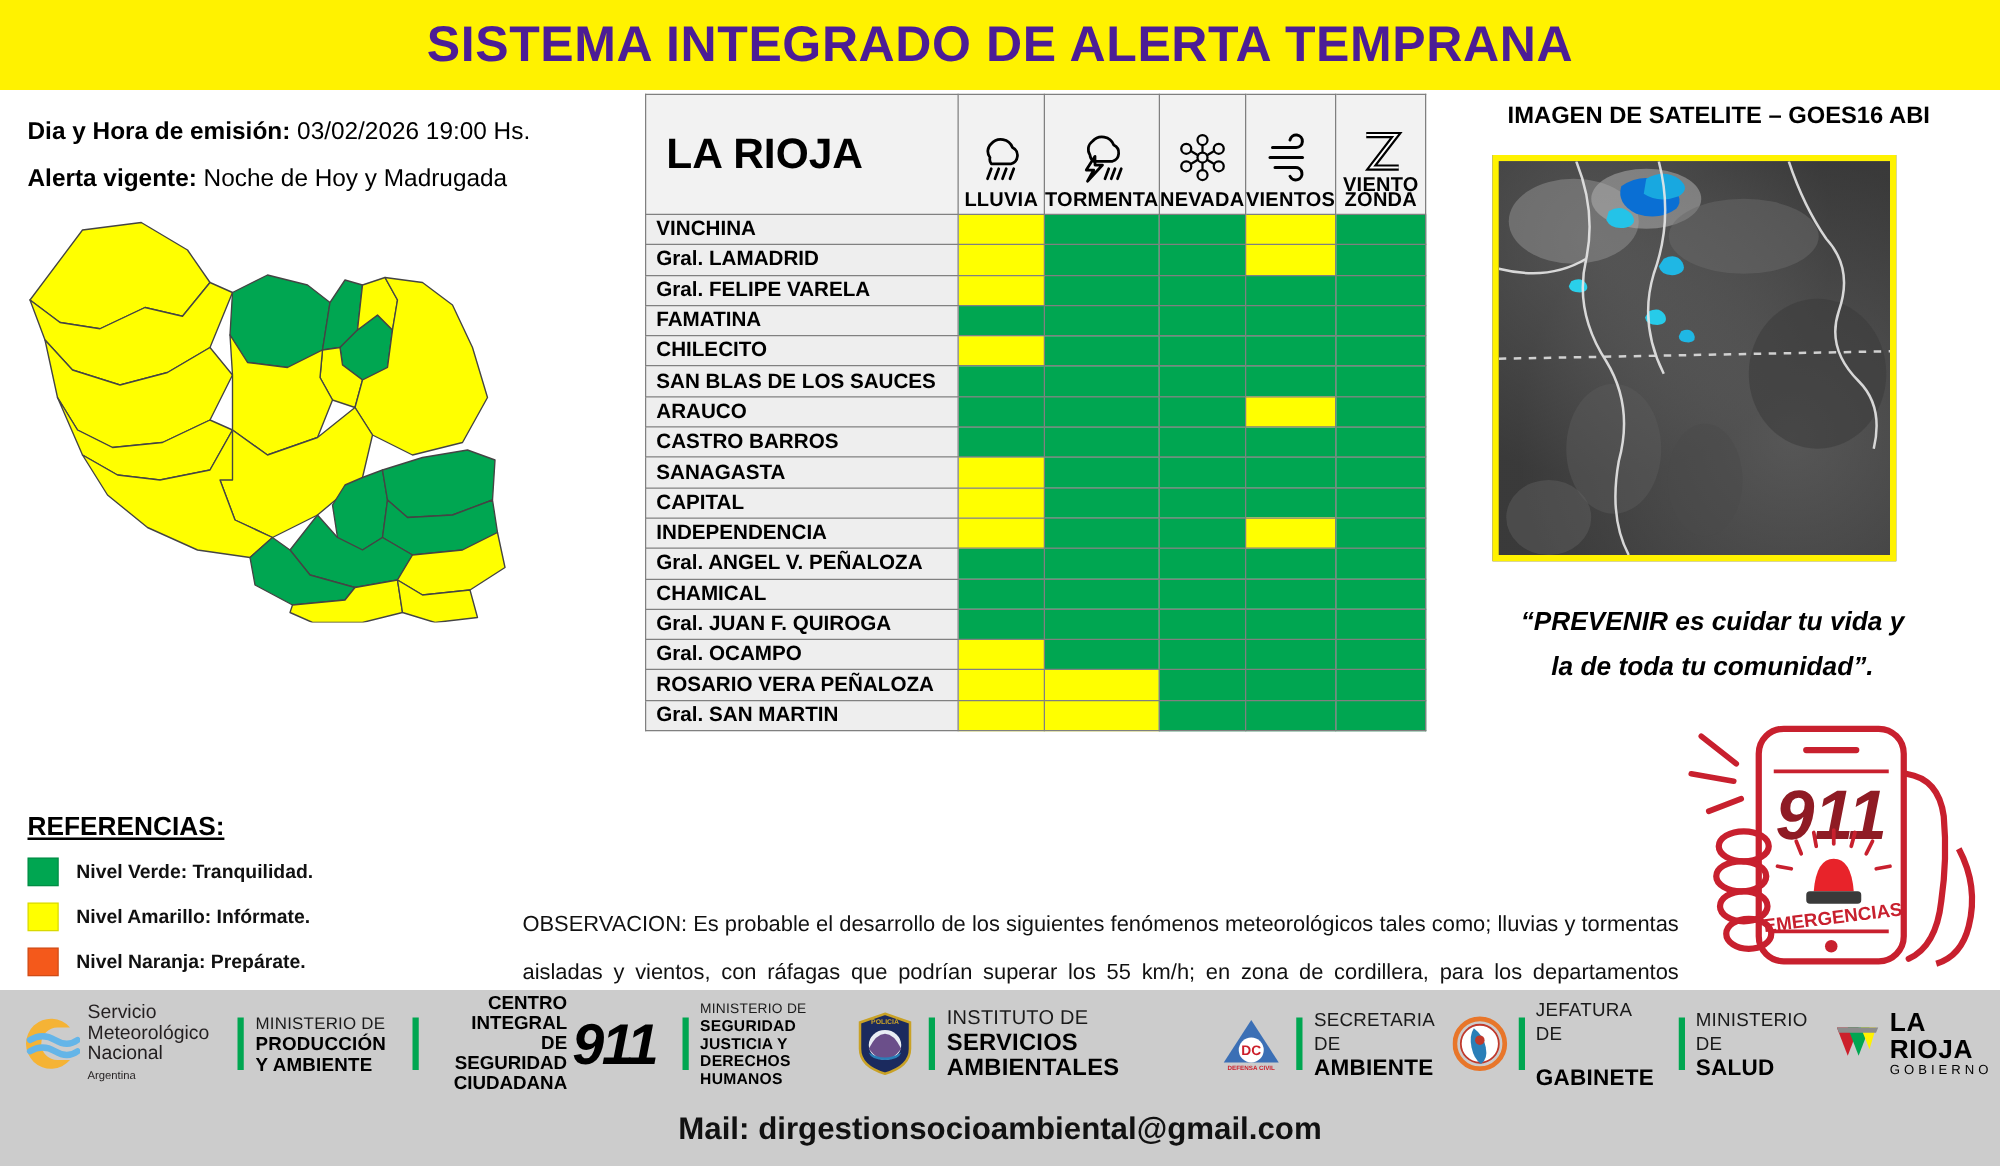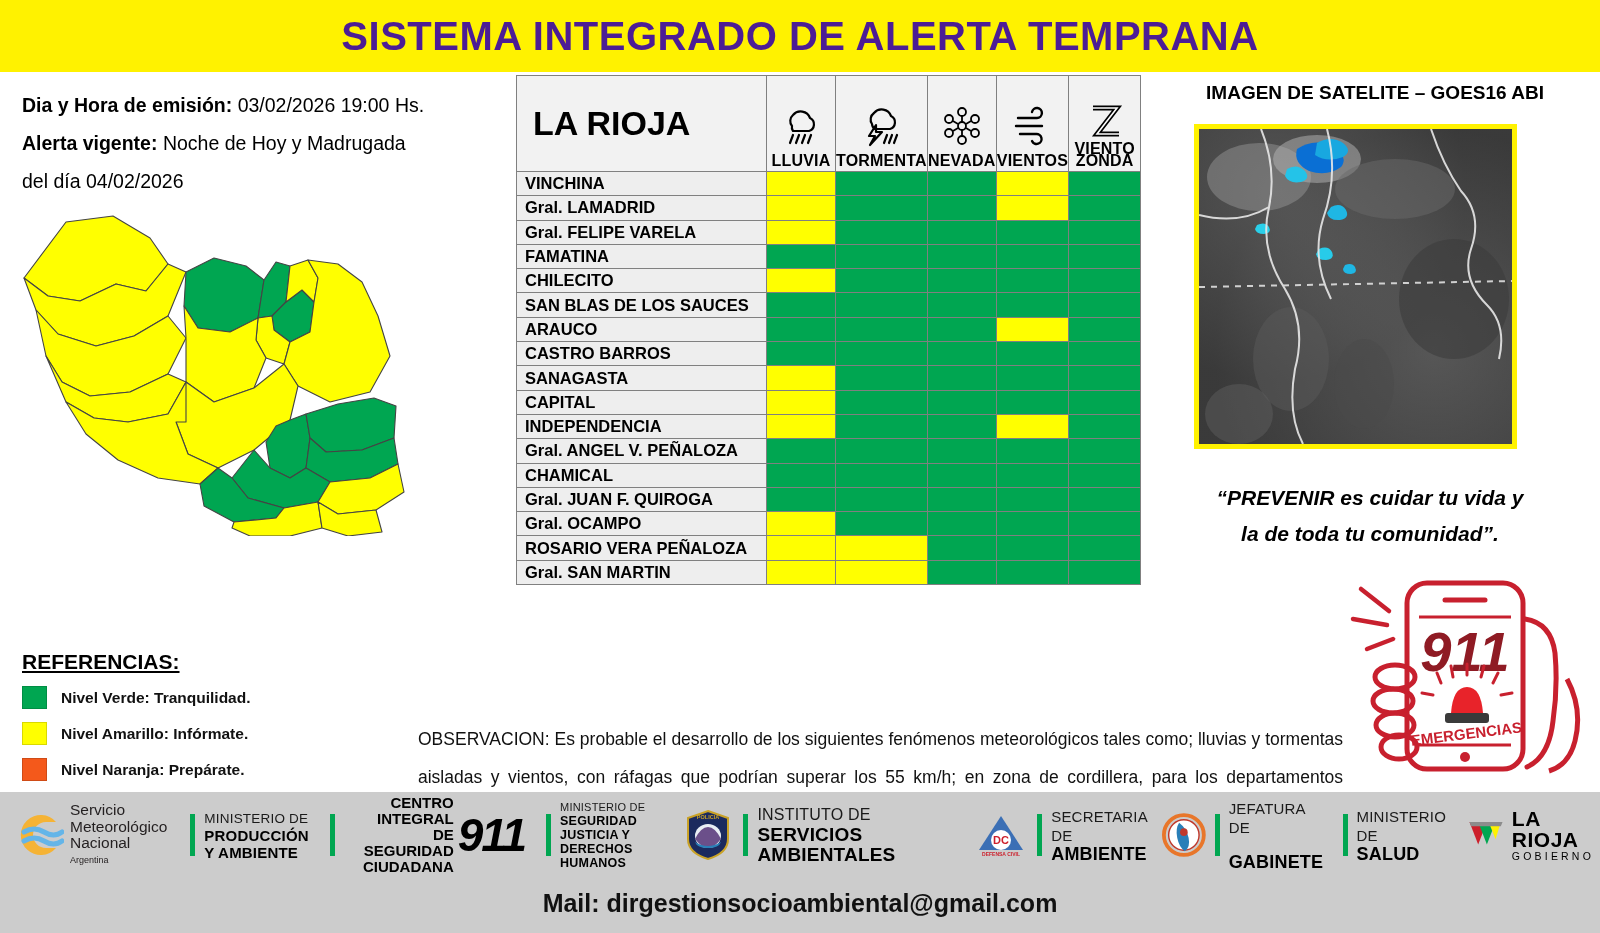"del día 04/02/2026" div.emit-line { html: <div>del día 04/02/2026</div> -> none }
